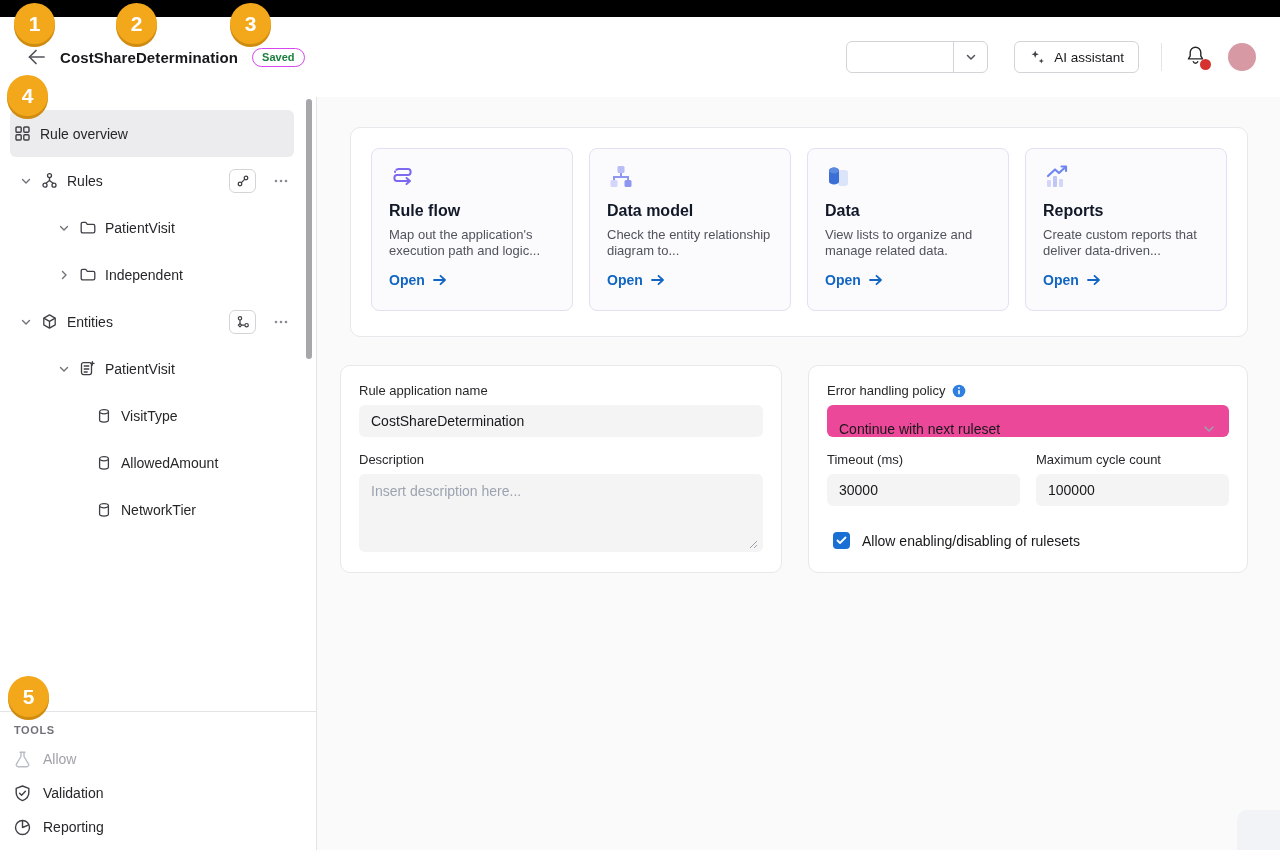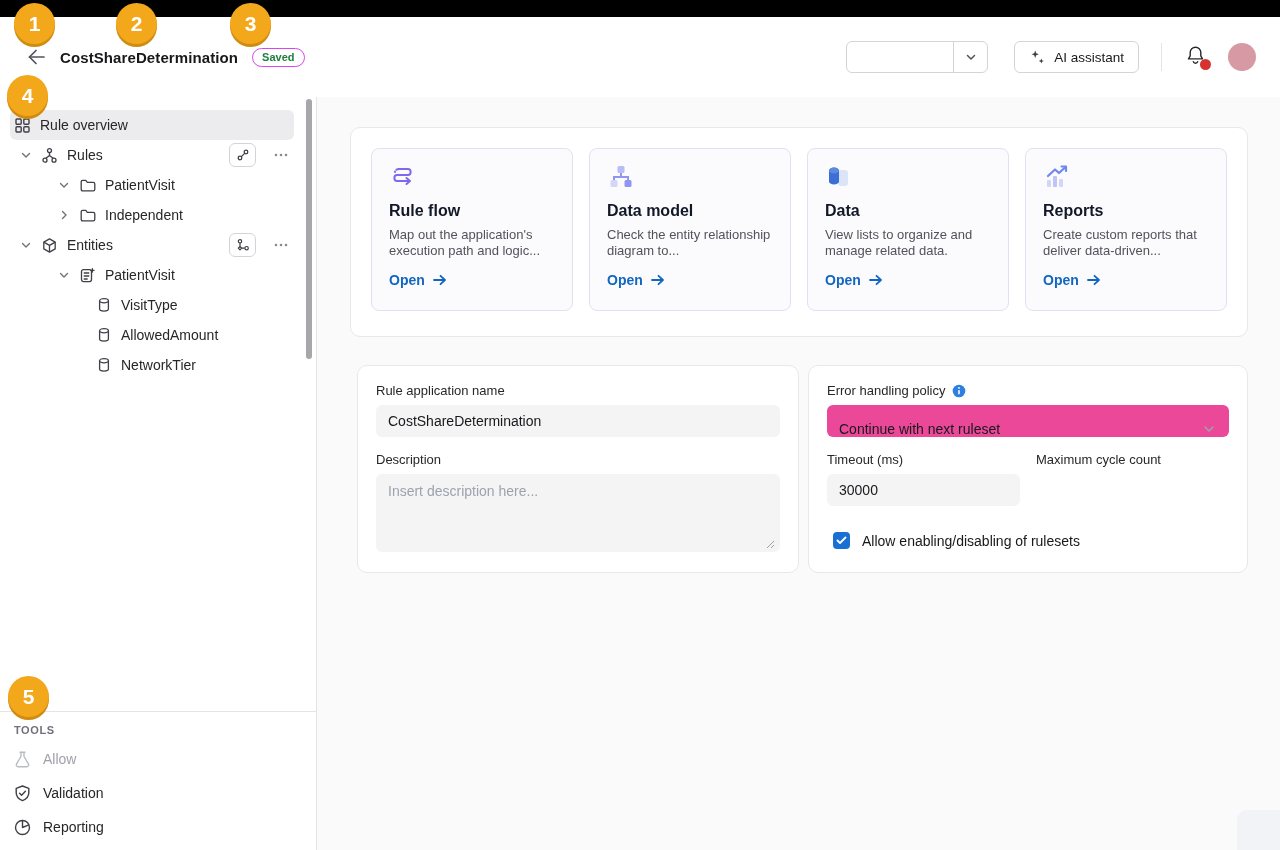"Rule overview" .trow { height: 30px -> 47px }
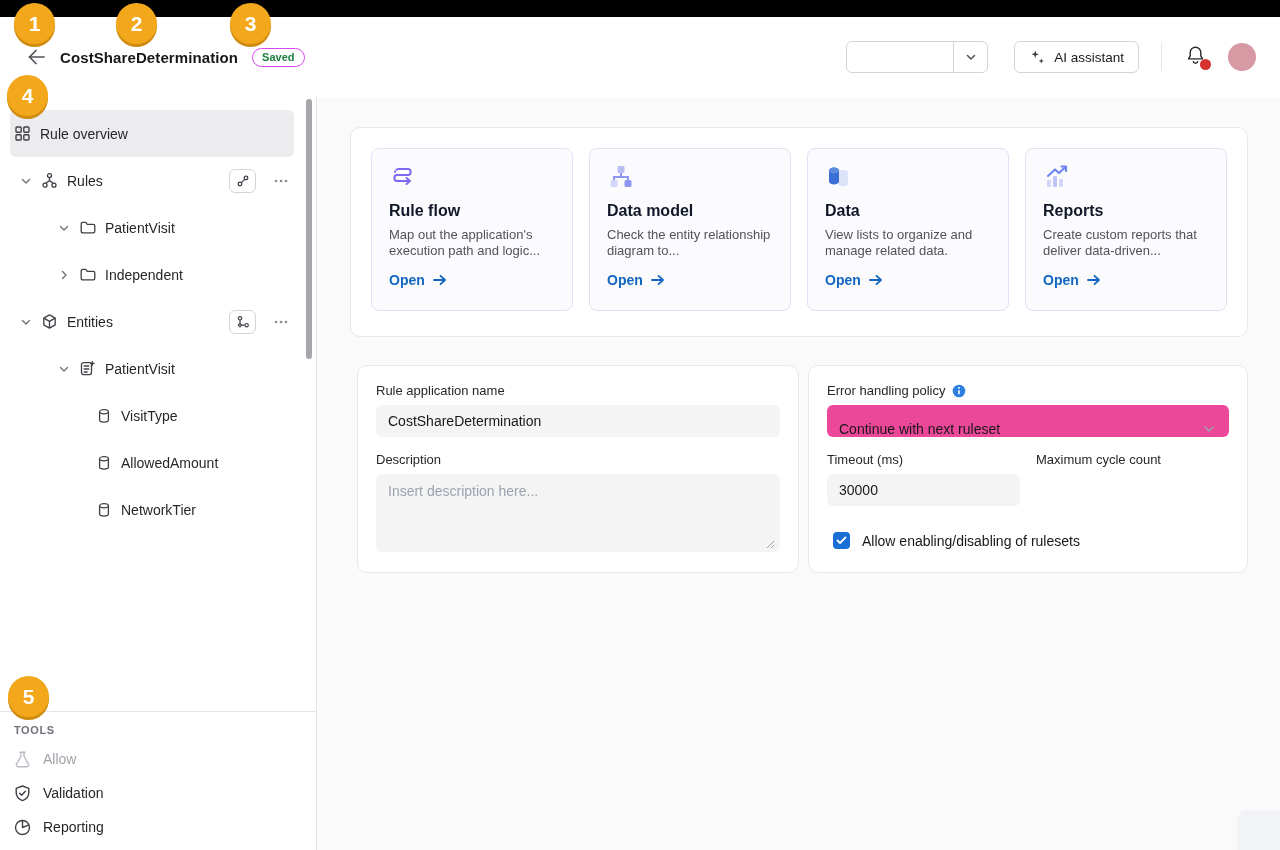"Rule application name" .form-left { left: 40px -> 23px }
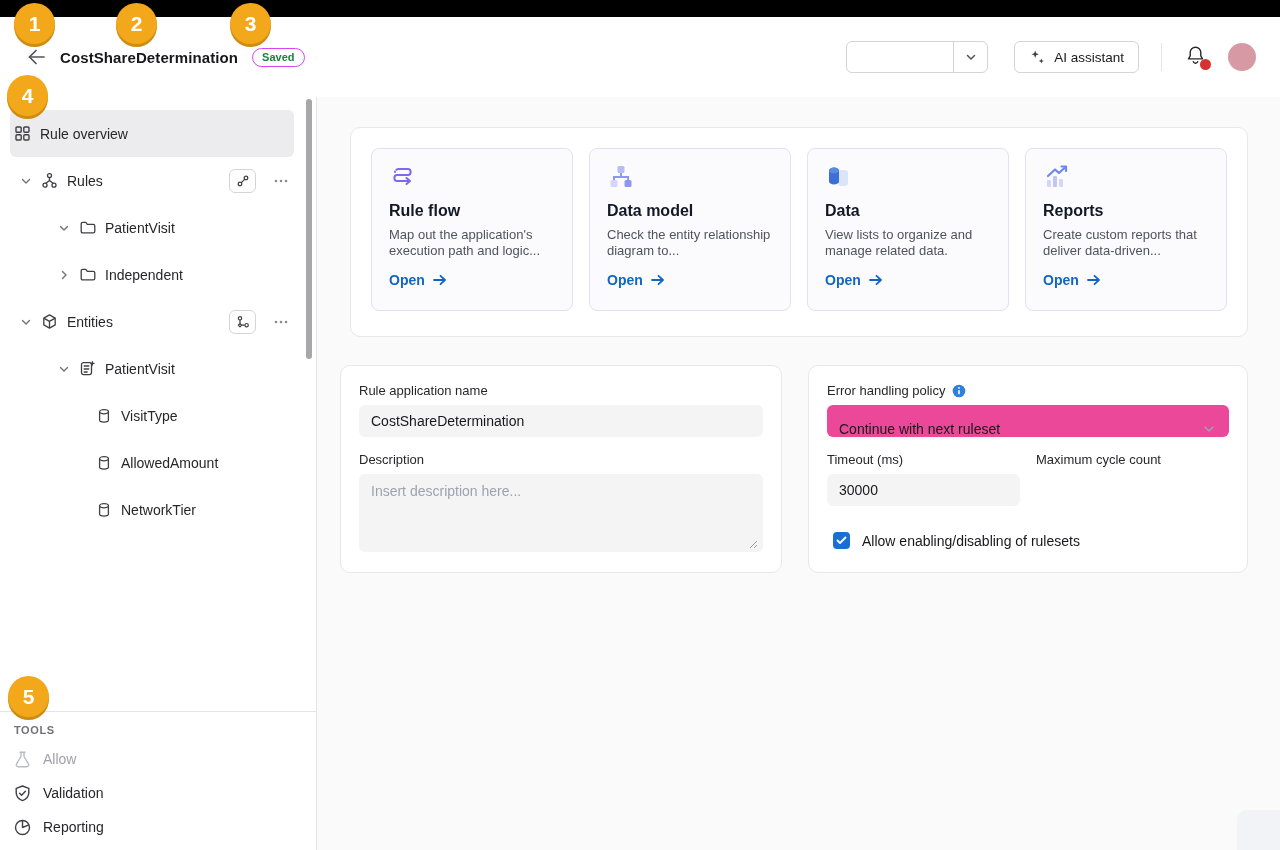"100000" input.finput { html: none -> <input> }
